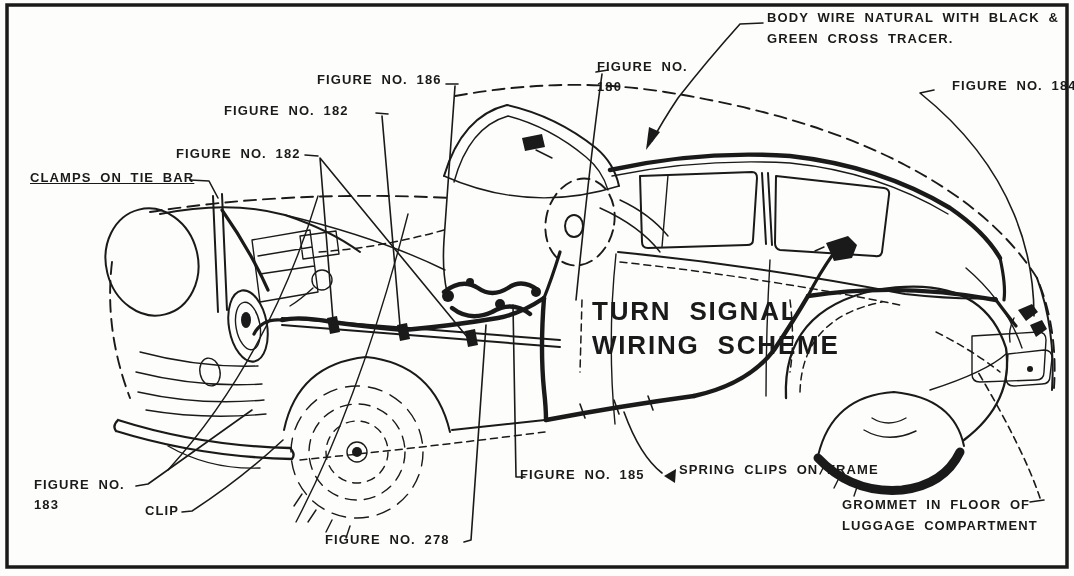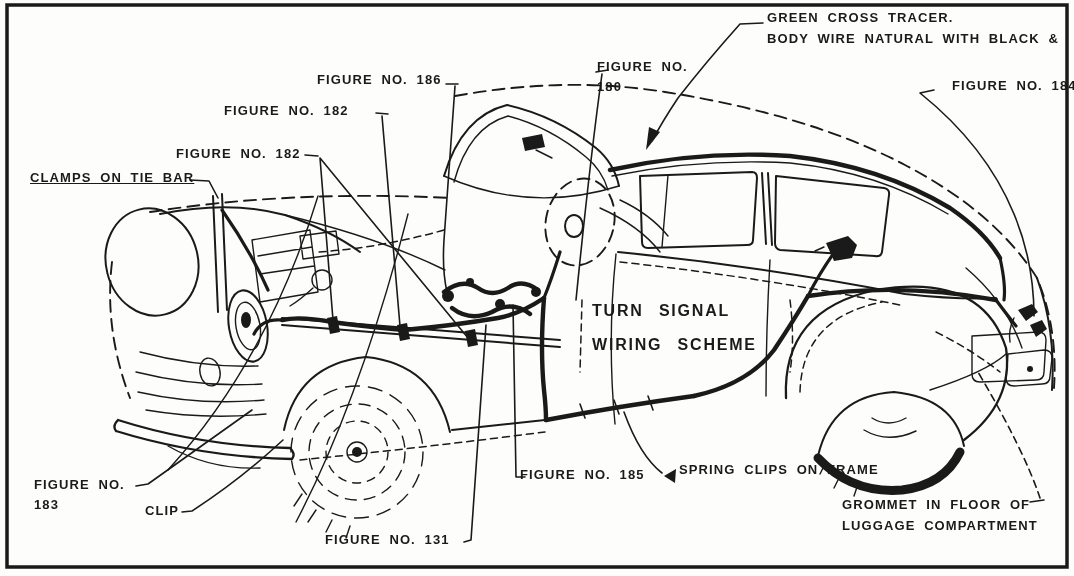"GREEN CROSS TRACER." div { order: before "BODY WIRE NATURAL WITH BLACK" -> after "BODY WIRE NATURAL WITH BLACK" }
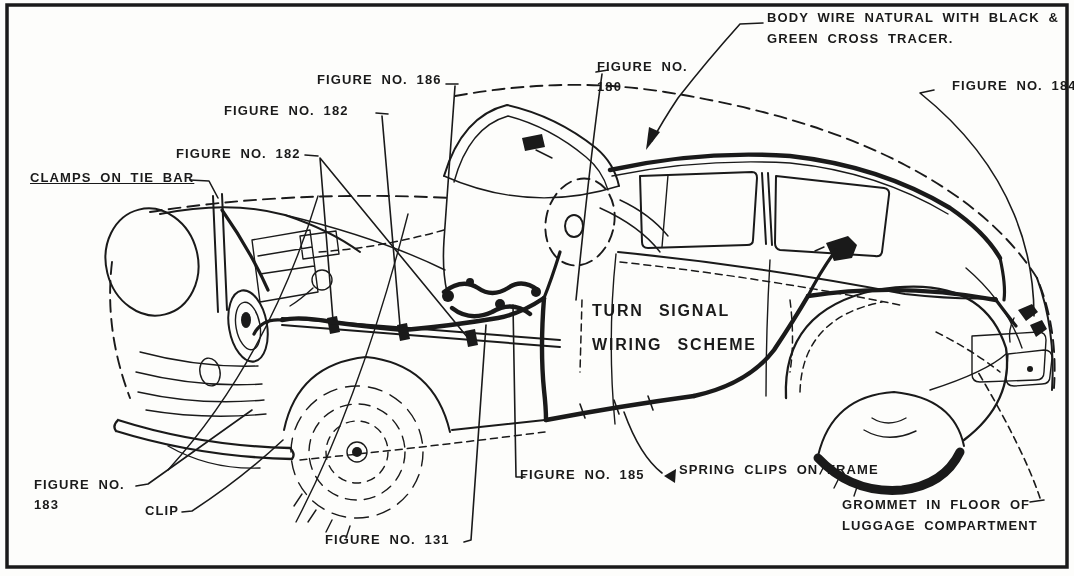"TURN SIGNAL" .caption { font-size: 16px -> 26px }
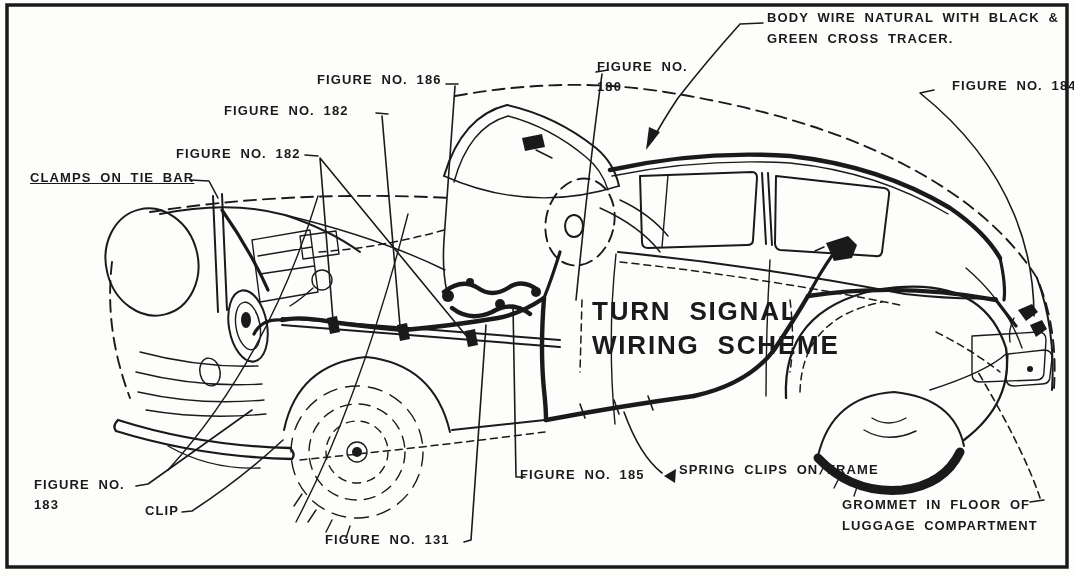"FIGURE NO. 131" div.lbl { text: 131 -> 278 }
